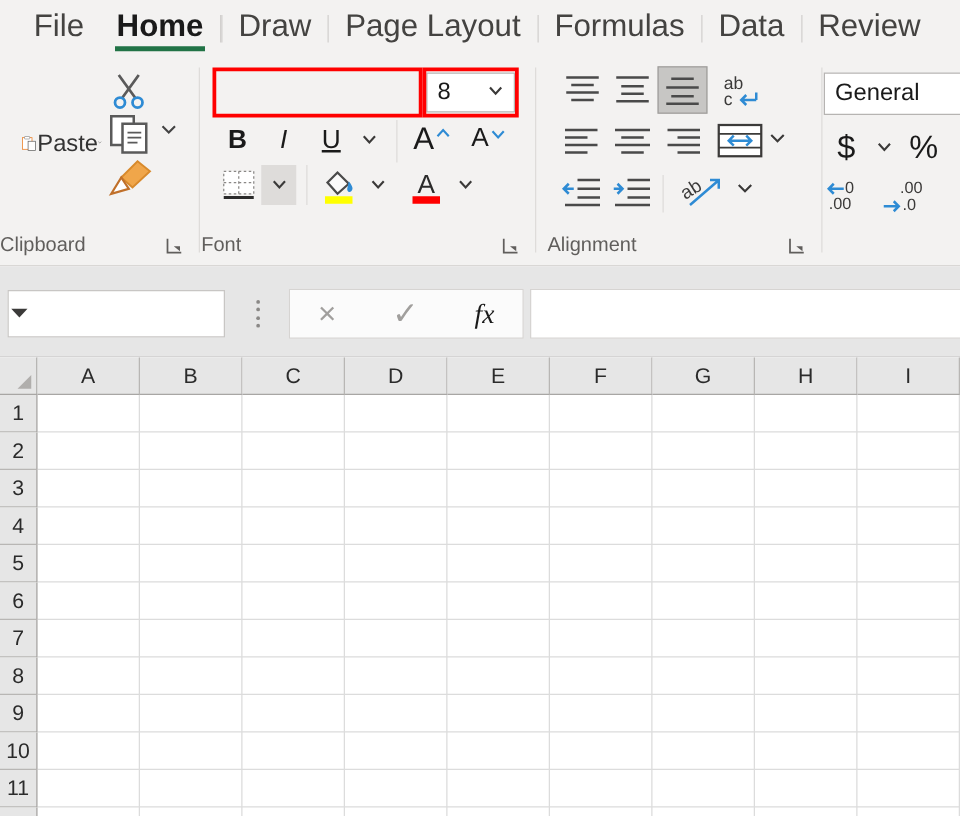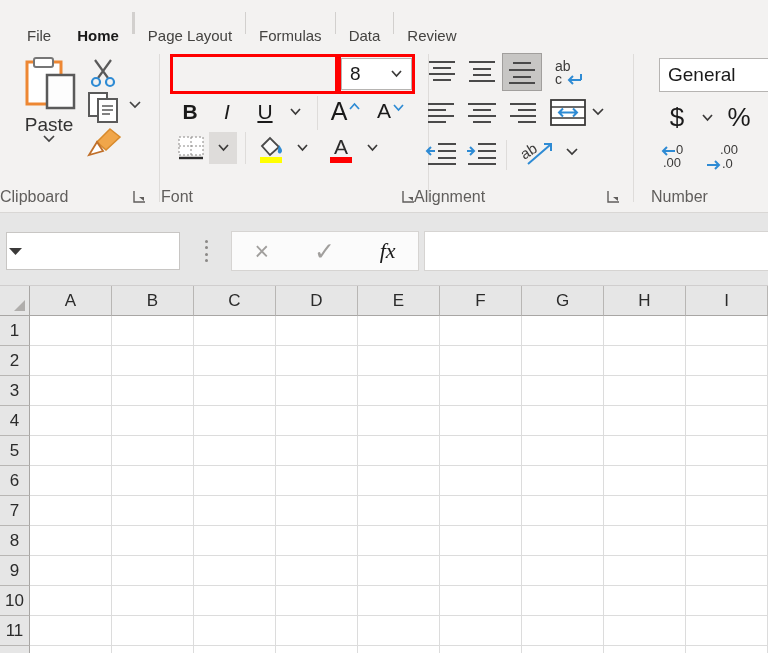"File" .tab { font-size: 15px -> 25px; margin-top: 15px -> none }
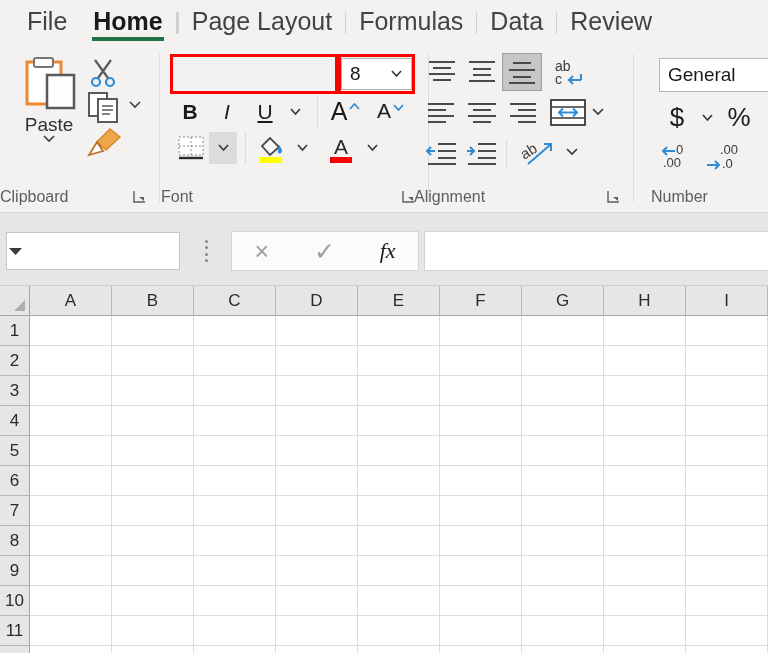"Draw" div.tab { html: none -> <div>Draw</div> }
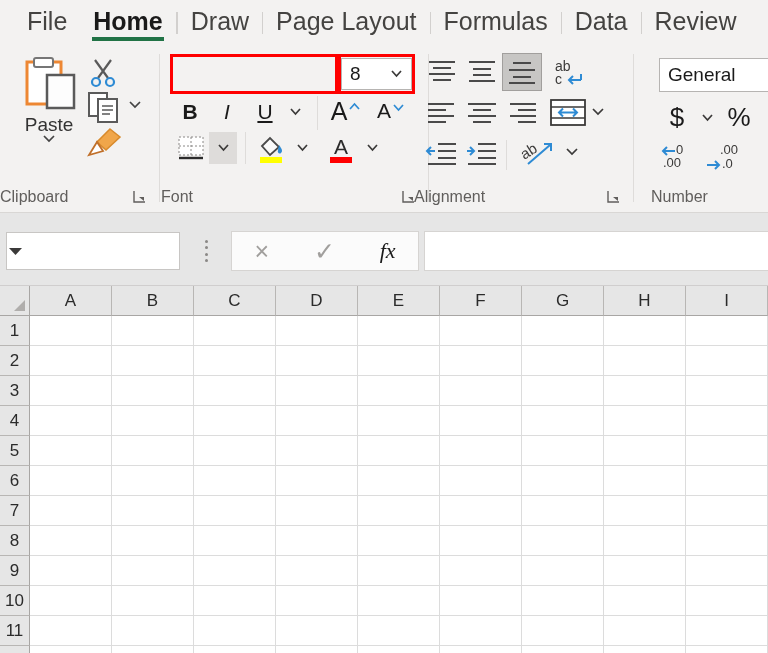"ab" #g-align { left: 414px -> 438px }
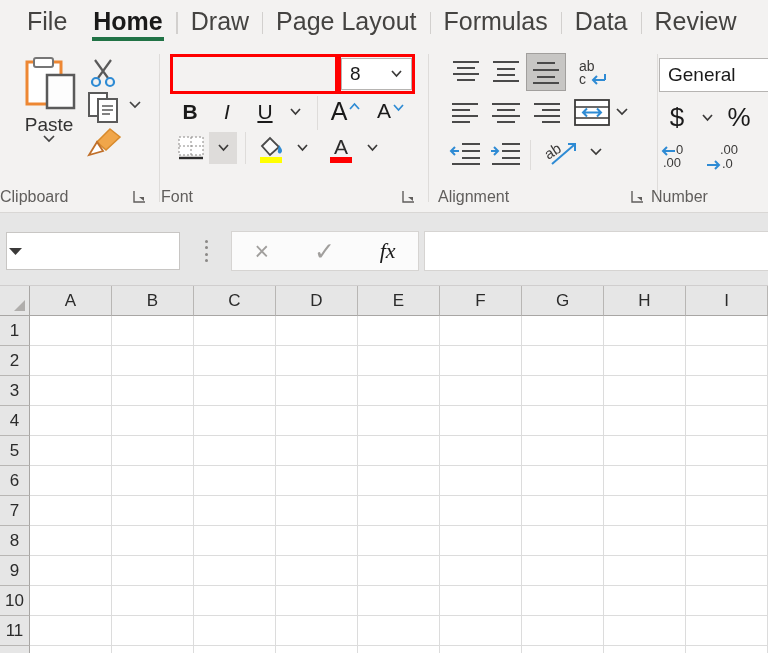"Paste" .paste-btn { flex-direction: column -> row }
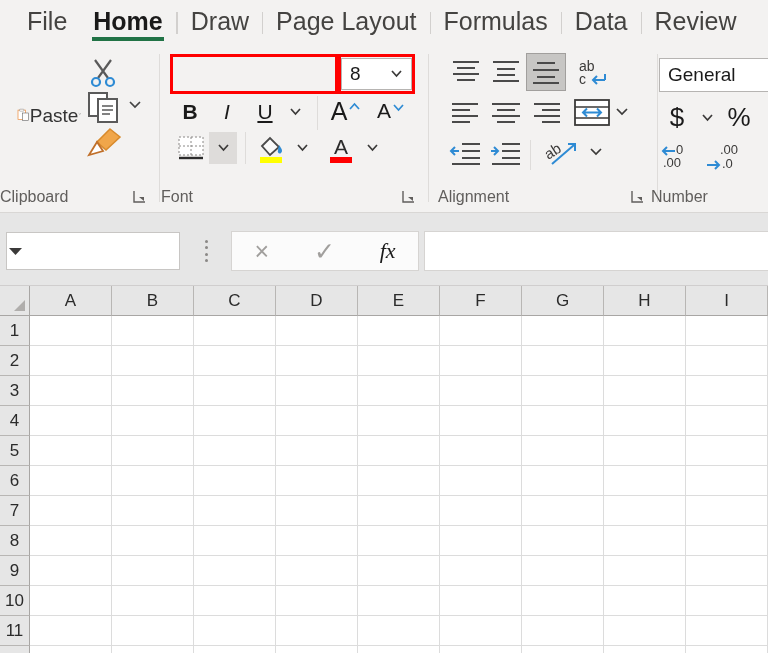"Number" div.group-label { html: <div>Number</div> -> none }
